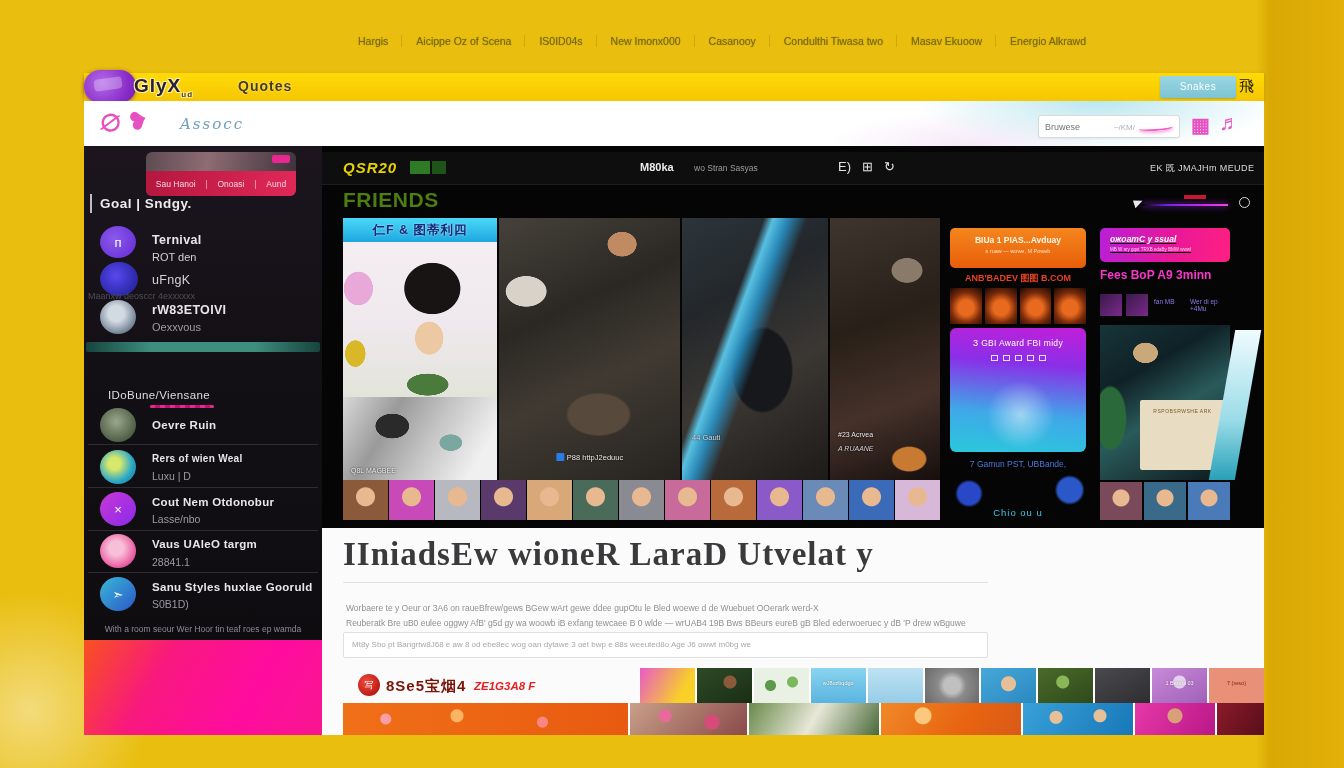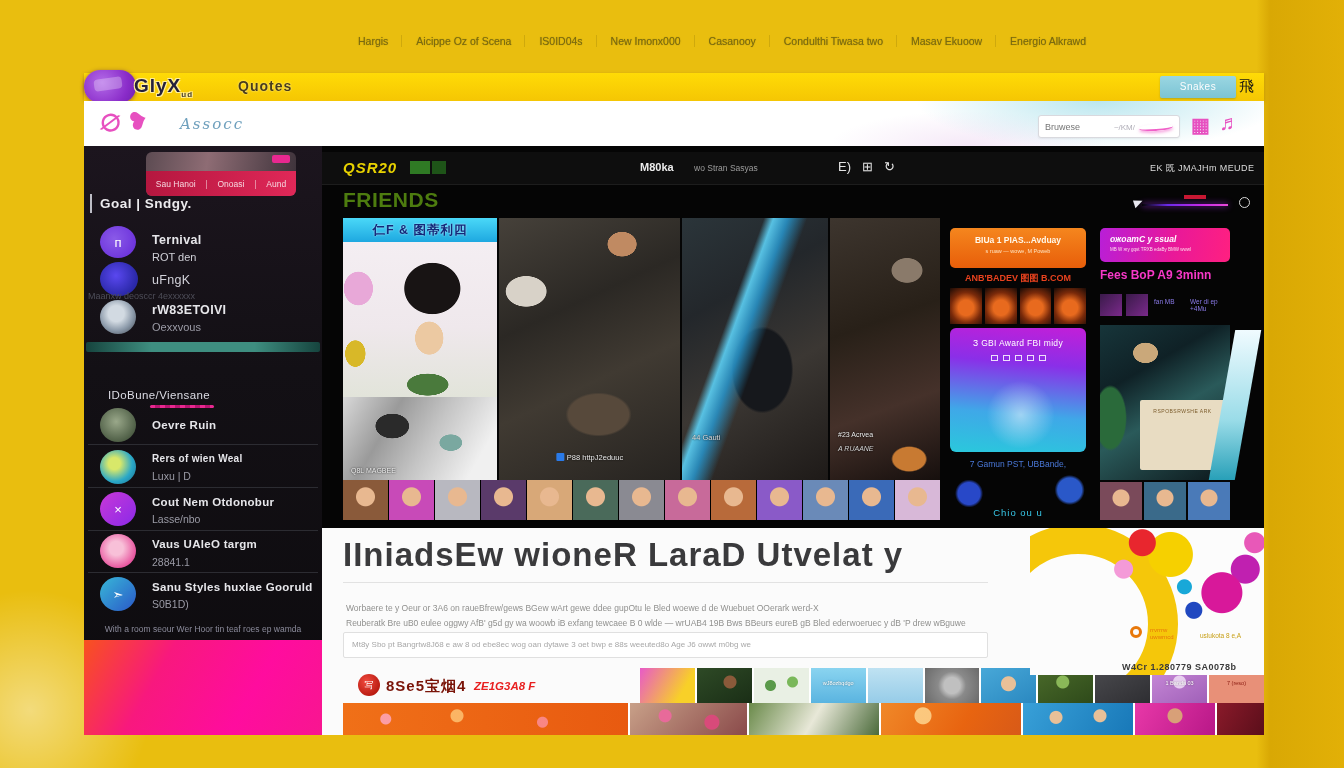"ожоатС y ssual" .pb-banner { text-decoration: none -> underline }
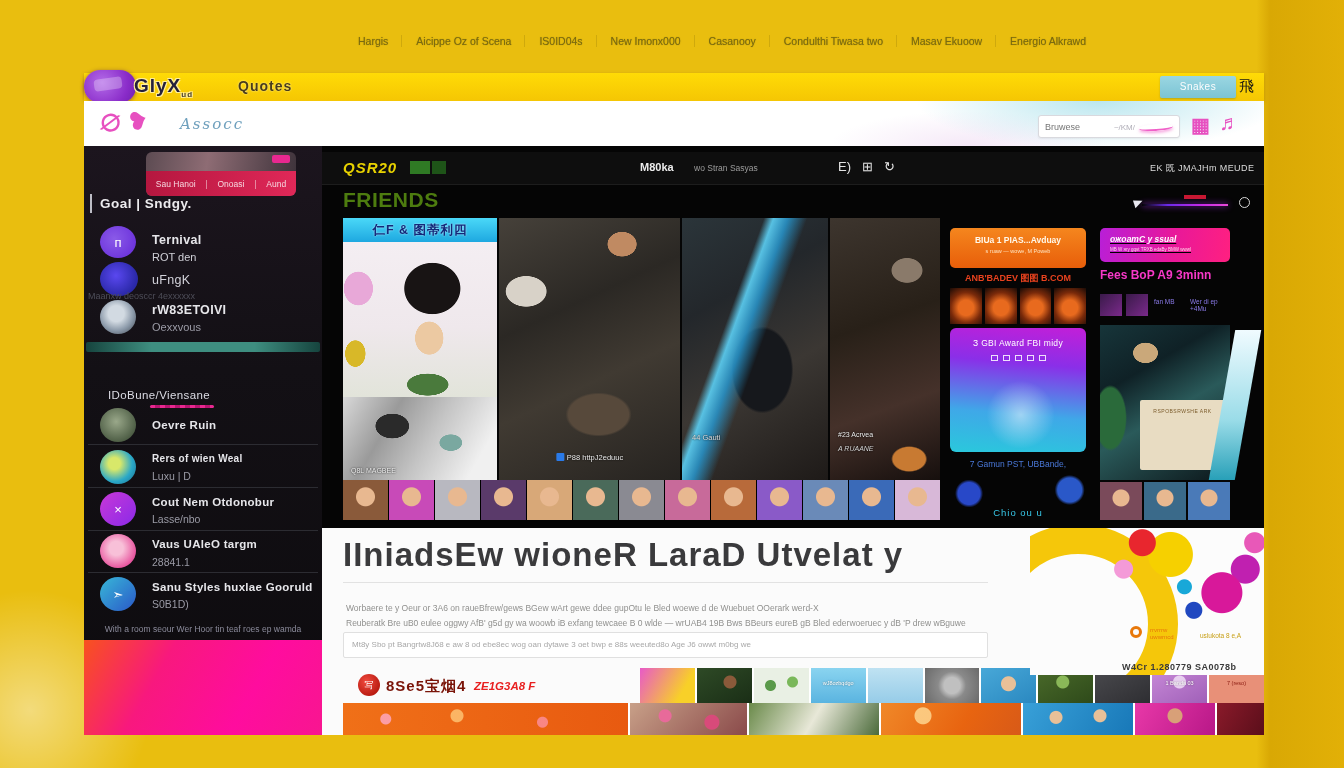"IIniadsEw wioneR LaraD Utvelat y" .lw-heading { font-family: Liberation Sans, sans-serif -> Liberation Serif, serif }
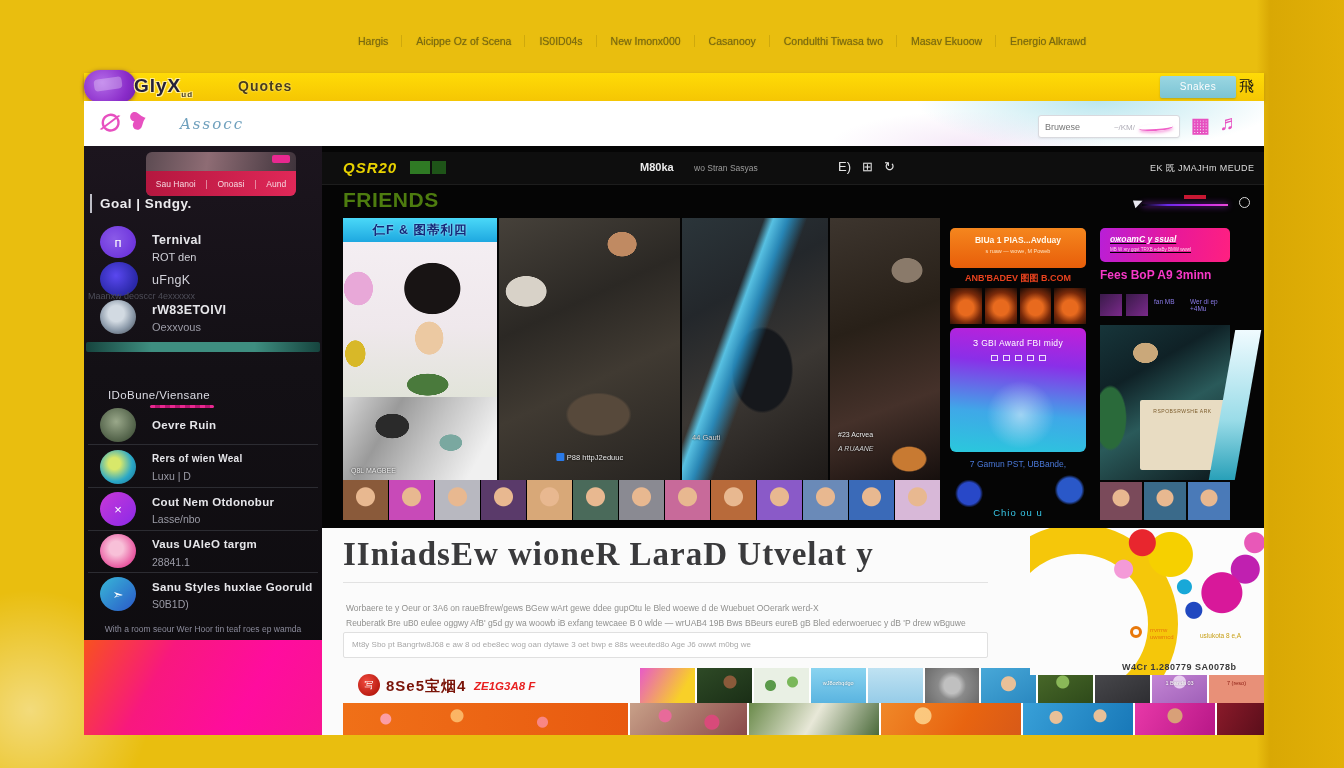"W4Cr 1.280779 SA0078b" div.splash { html: <div> <div></div> <div></div> <div></div> <div><span>rrvrrrw</span><br><span>uwwrncd</span></div> <div>uslukota 8 e,A</div> <div>W4Cr 1.280779 SA0078b</div> </div> -> none }
